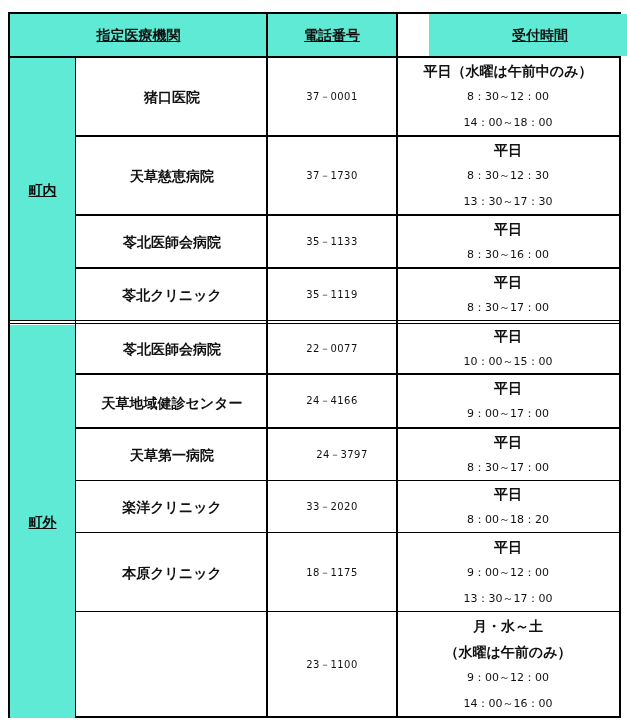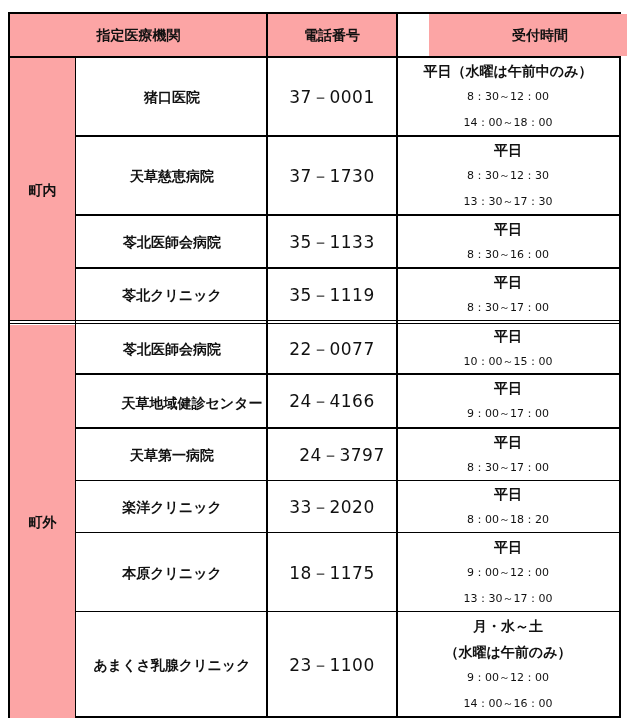"指定医療機関" .gray { background: #fca5a5 -> #5eead4; text-decoration: none -> underline }
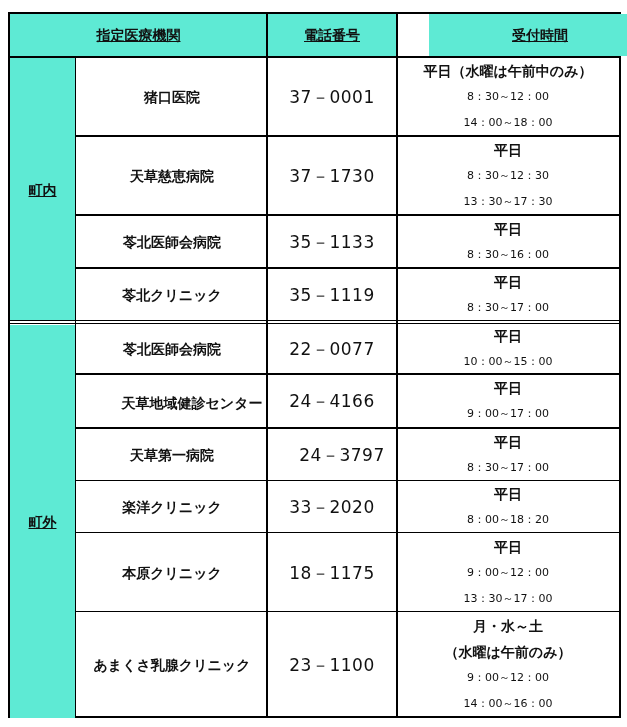"37－0001" .num { font-size: 17px -> 10px }
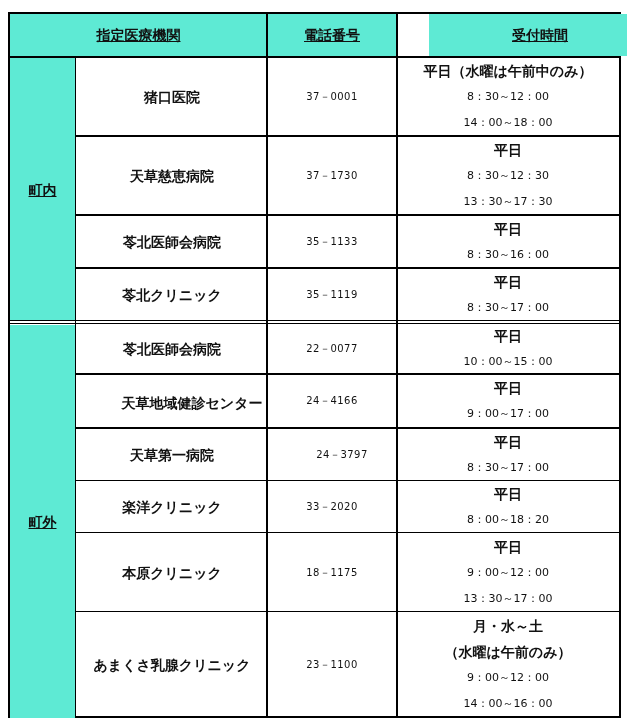"天草地域健診センター" div.cell { margin-left: 20px -> none }
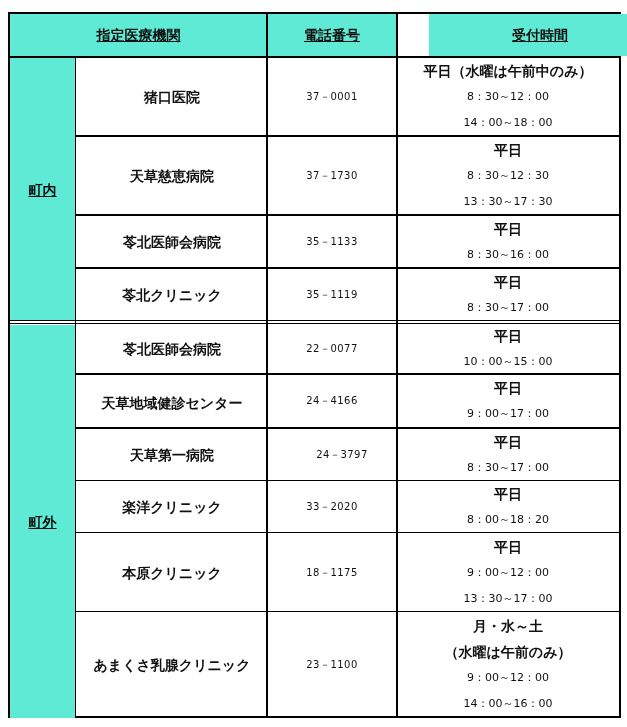"あまくさ乳腺クリニック" div.cell { html: <div> <span>あまくさ乳腺クリニック</span> </div> -> none }
